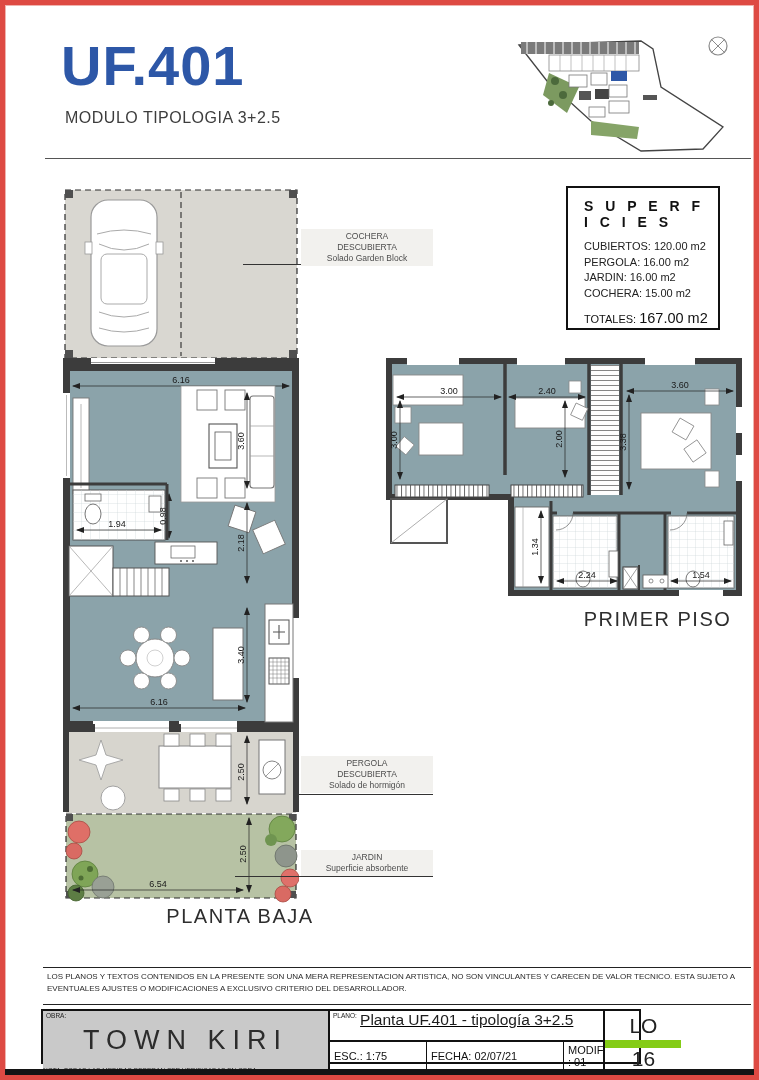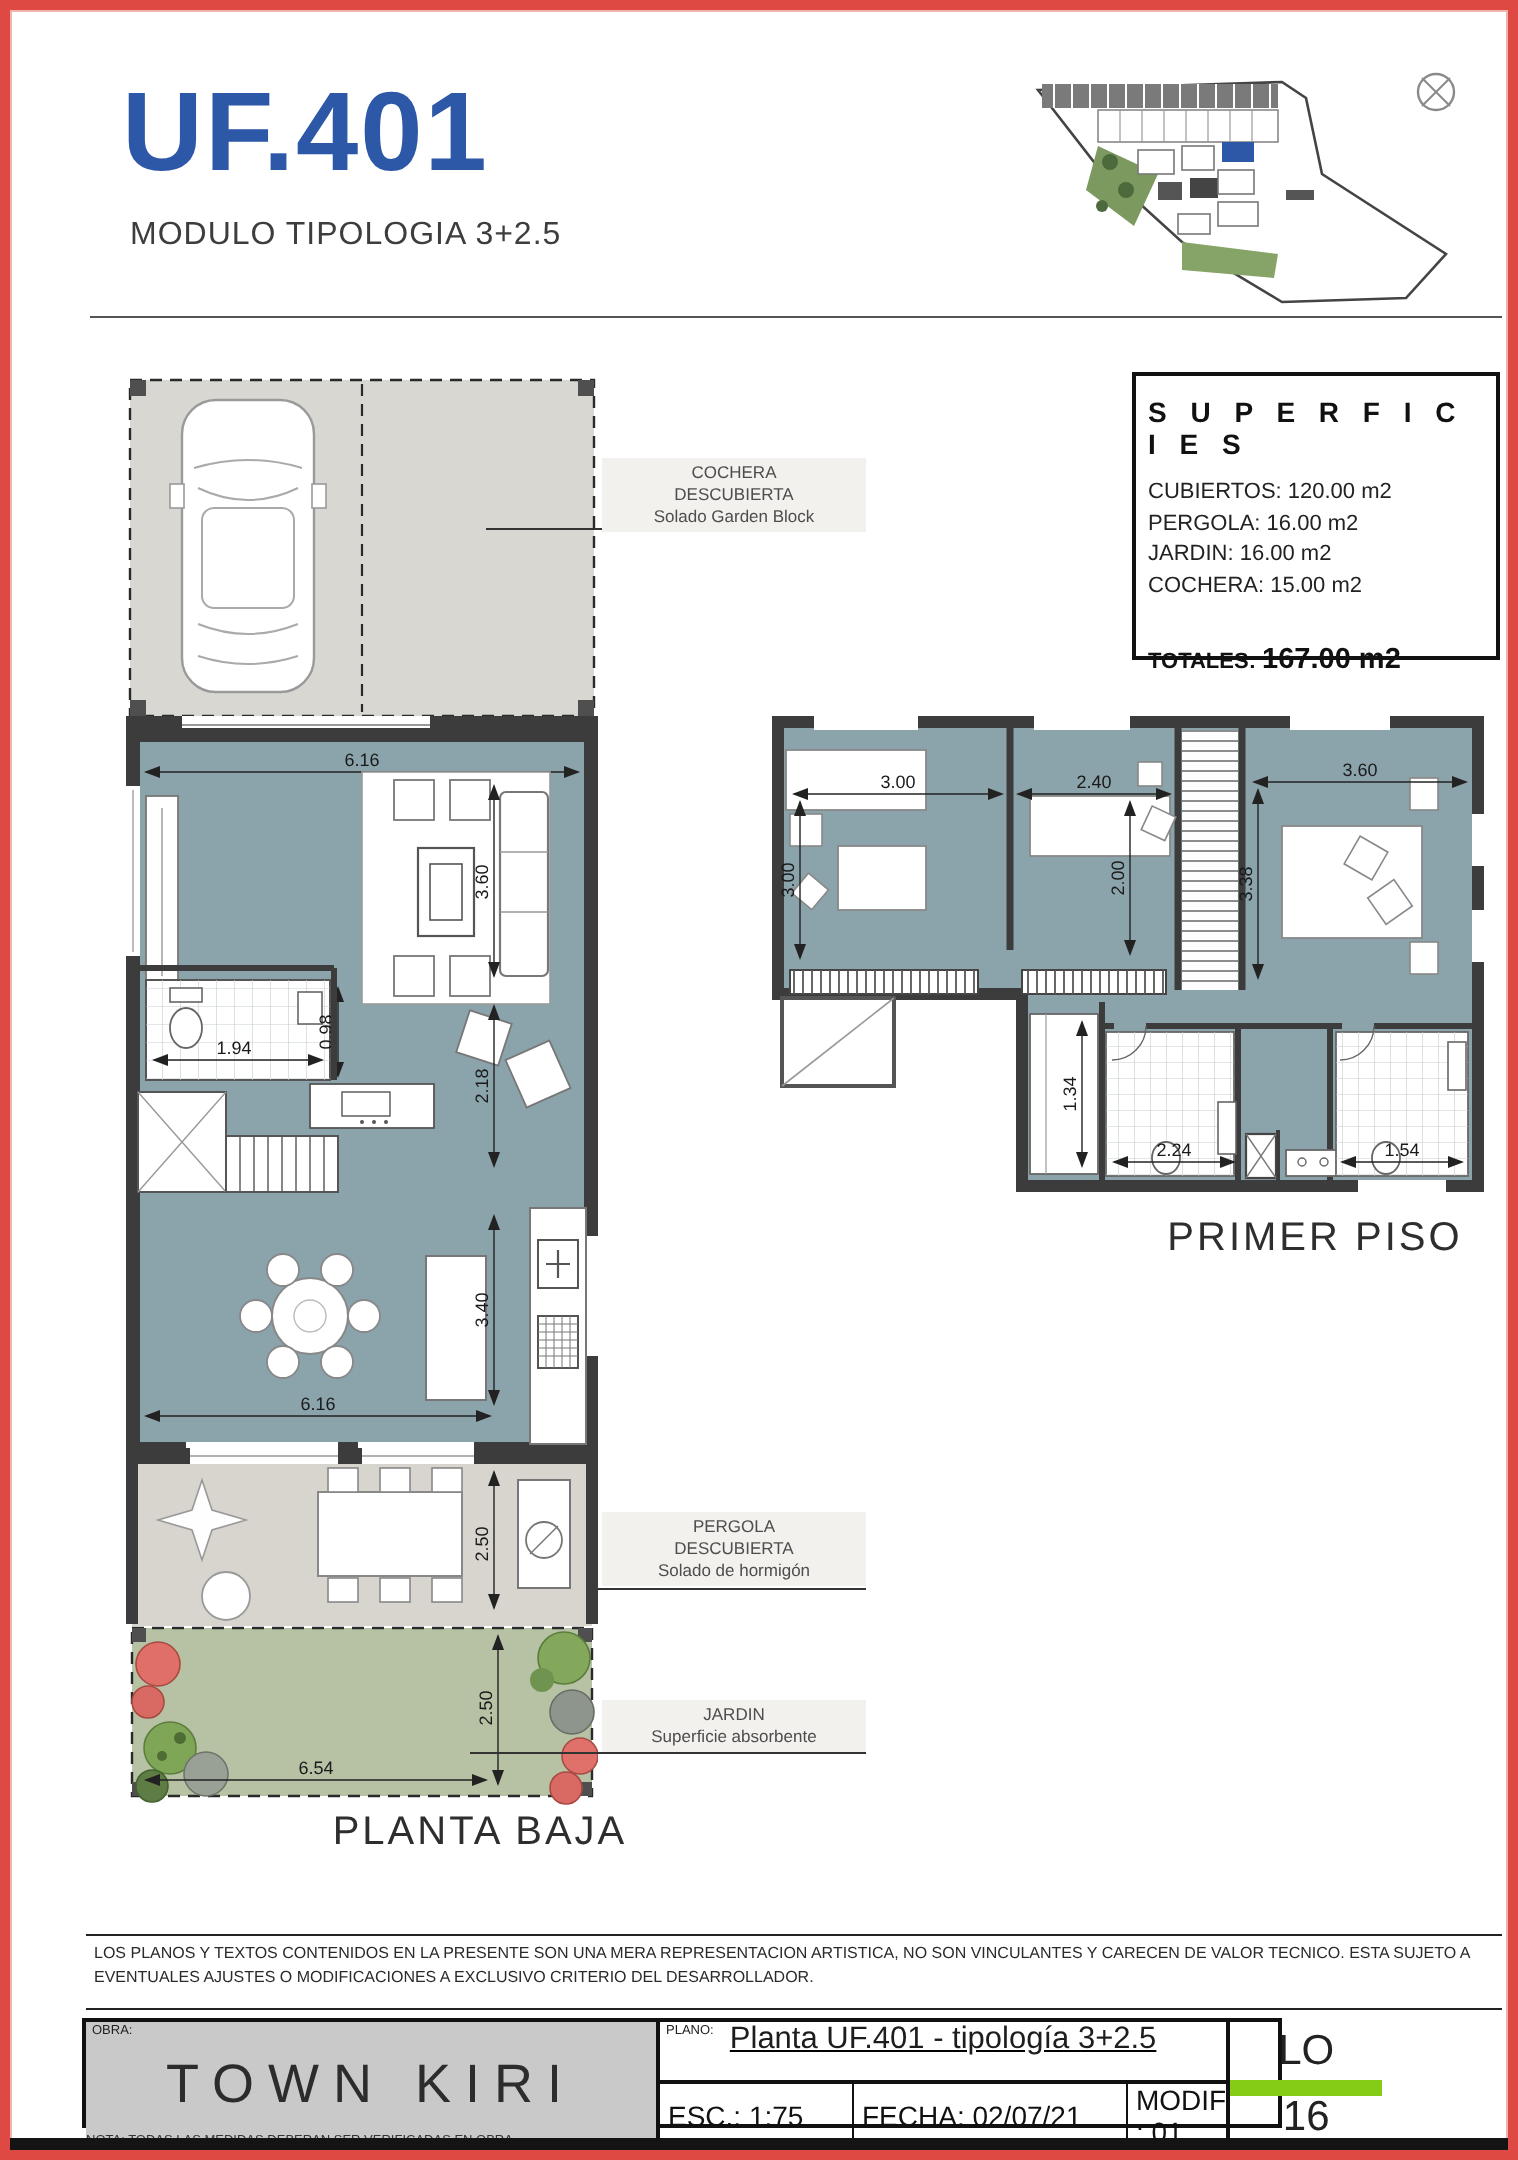"S U P E R" .superficies { padding: 10px 9px 8px 6px -> 10px 9px 8px 16px; width: 184px -> 154px }
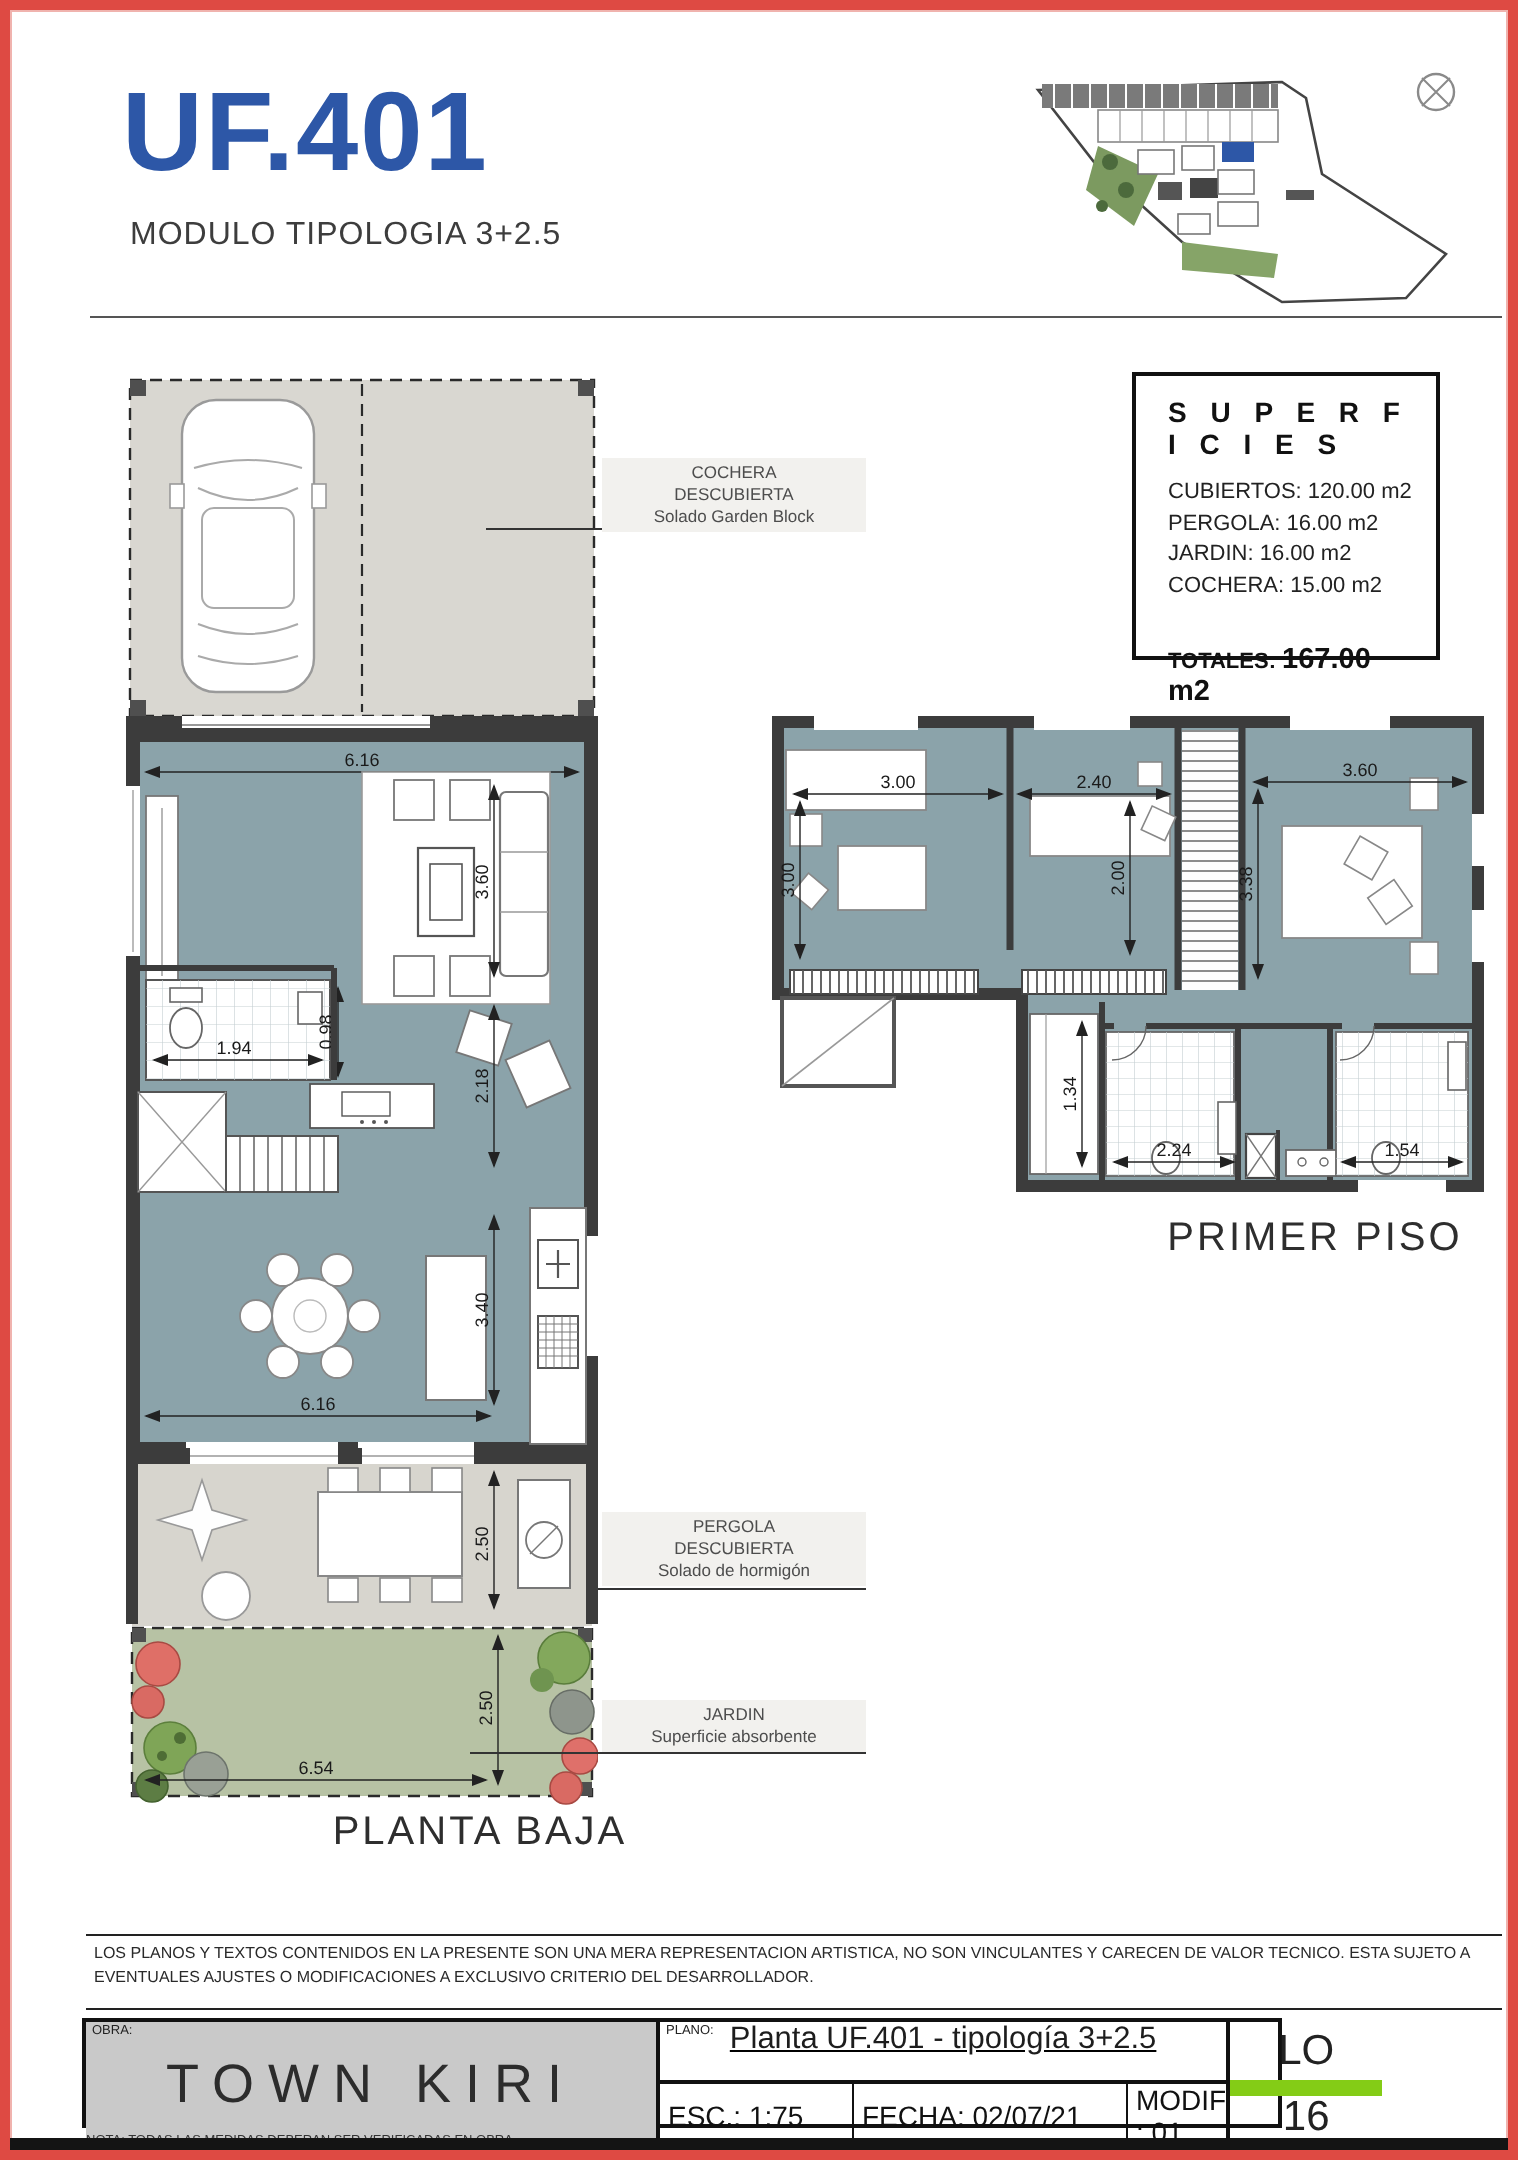"TOTALES: 167.00 m2" .superficies .s-total { font-weight: bold -> normal; margin-top: 21px -> 9px }
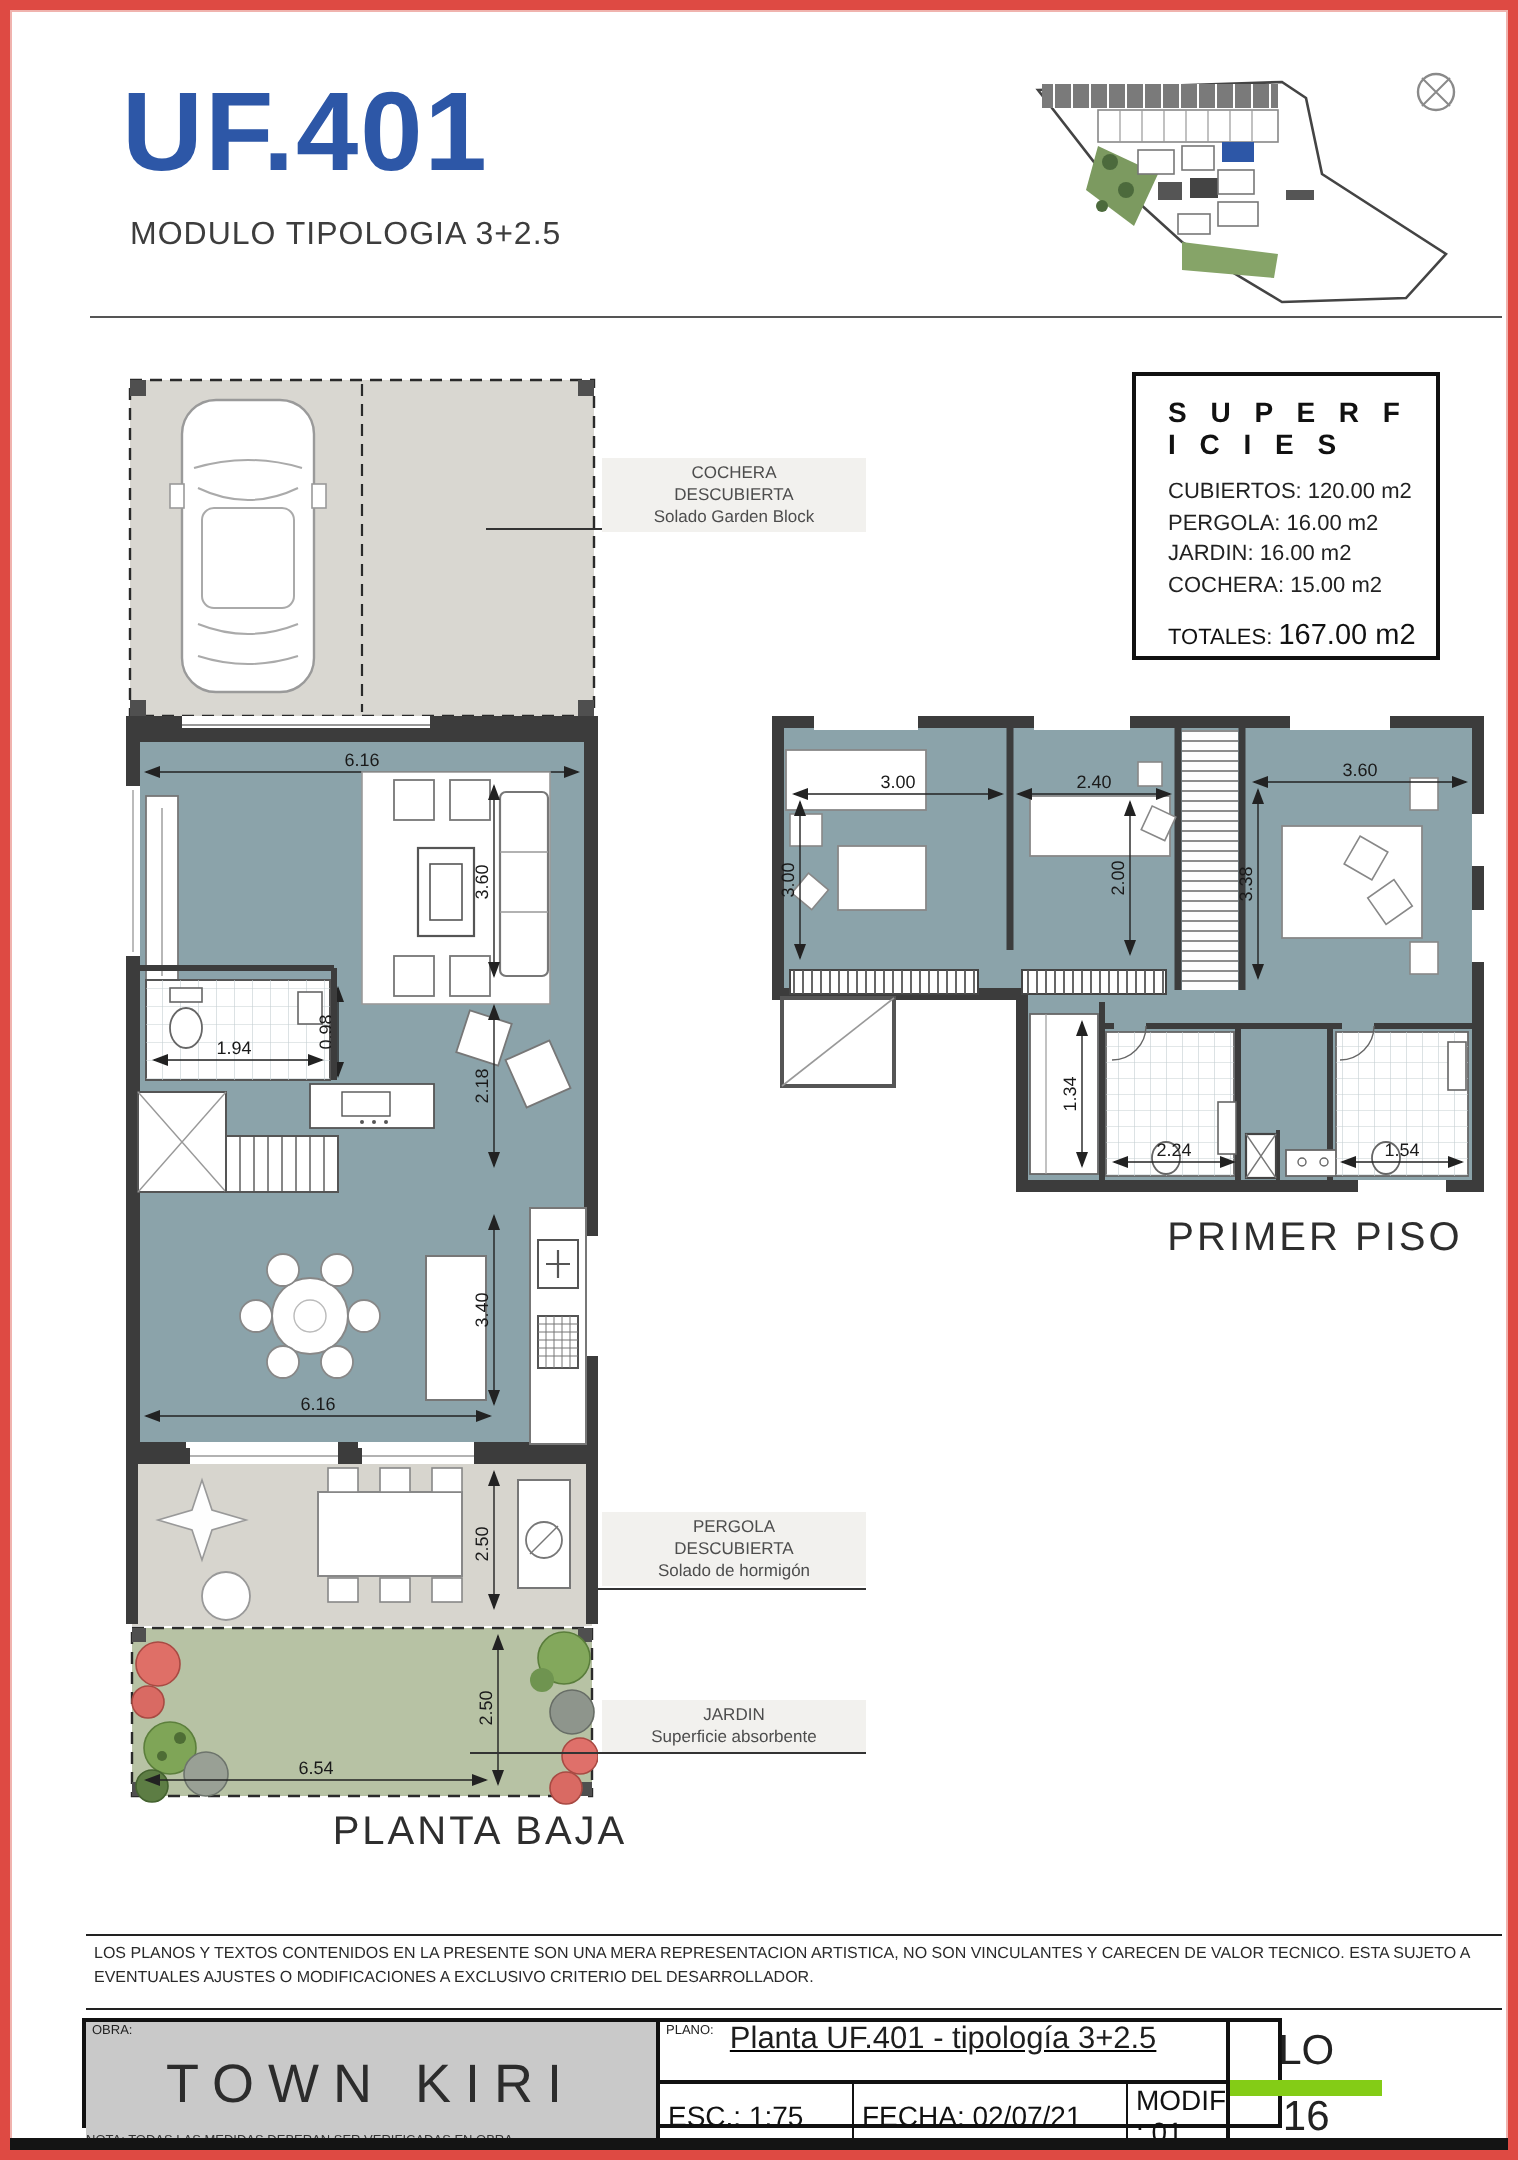"ESC.: 1:75" .tb-row2 > div { font-size: 14px -> 11px }
